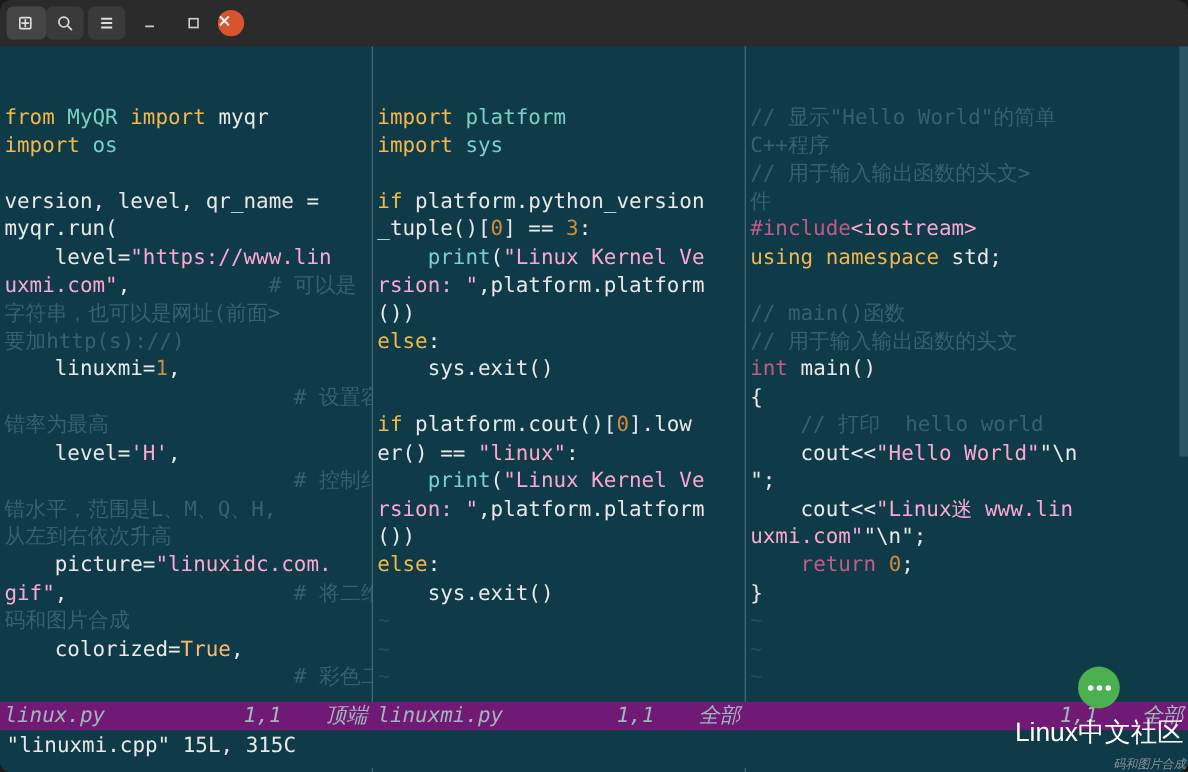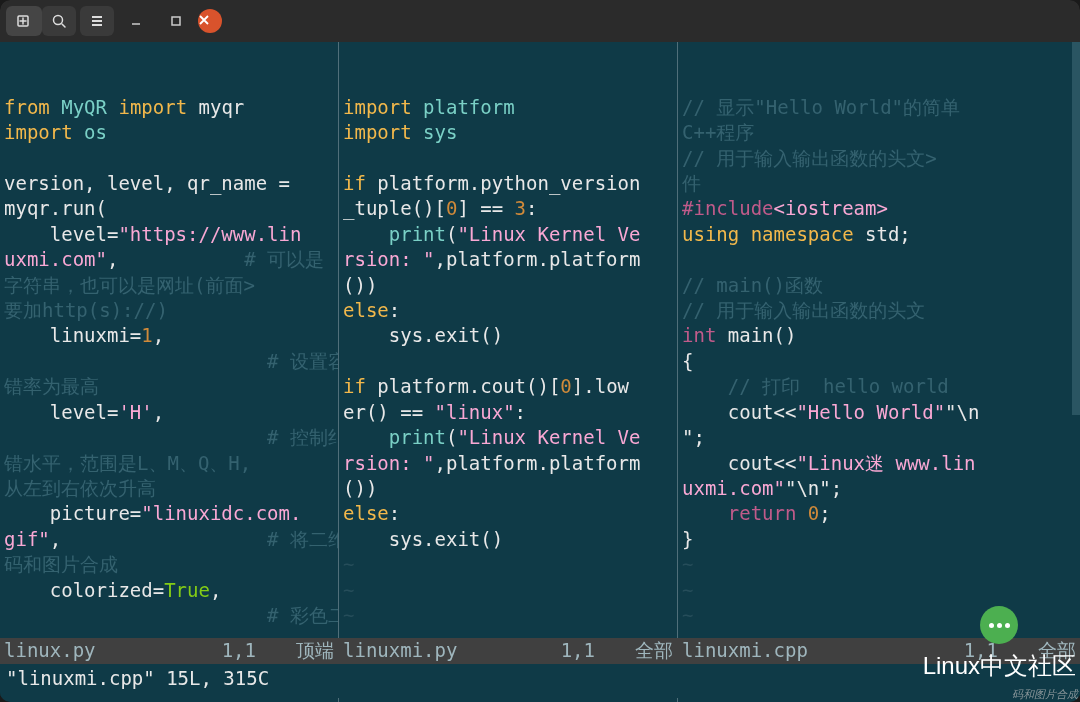"True" .bool { color: #84cc16 -> #fdba74 }
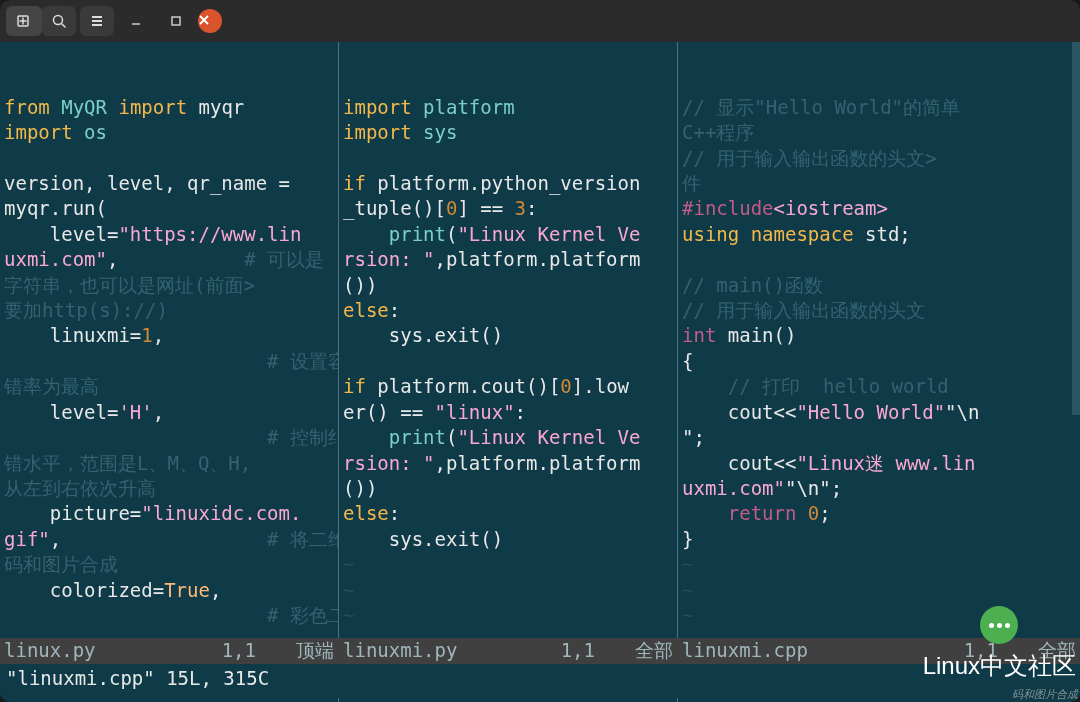"linux.py" .status-row { background: #404040 -> #701a75; font-style: none -> italic }
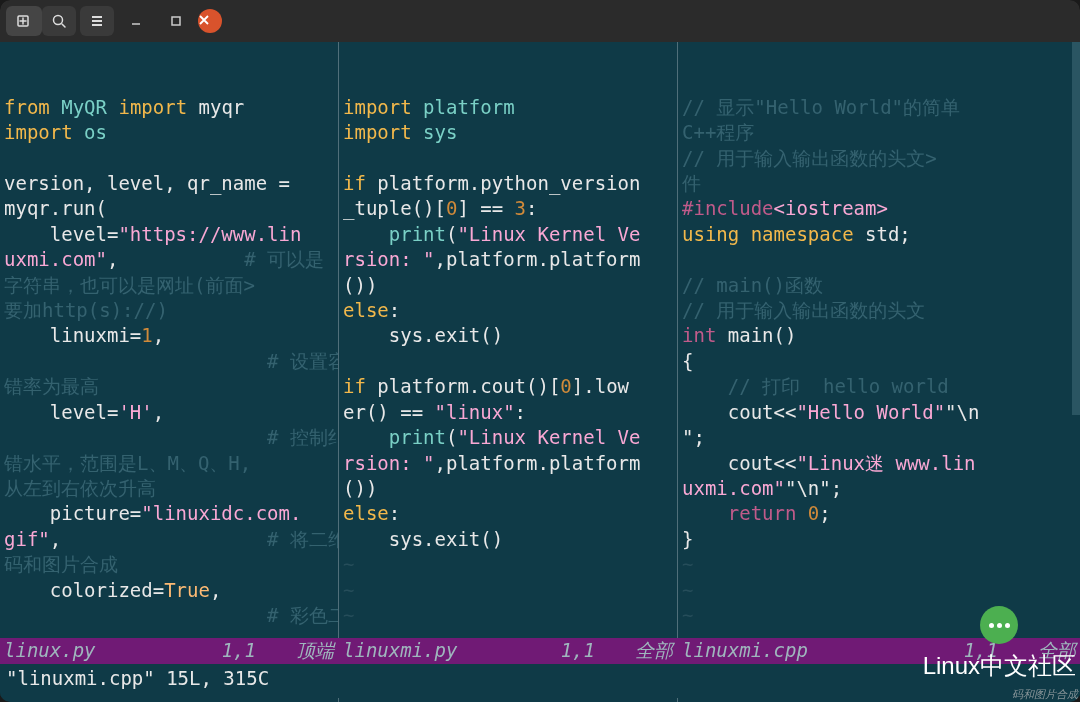"linuxmi.cpp" span { html: <span>linuxmi.cpp</span> -> none }
